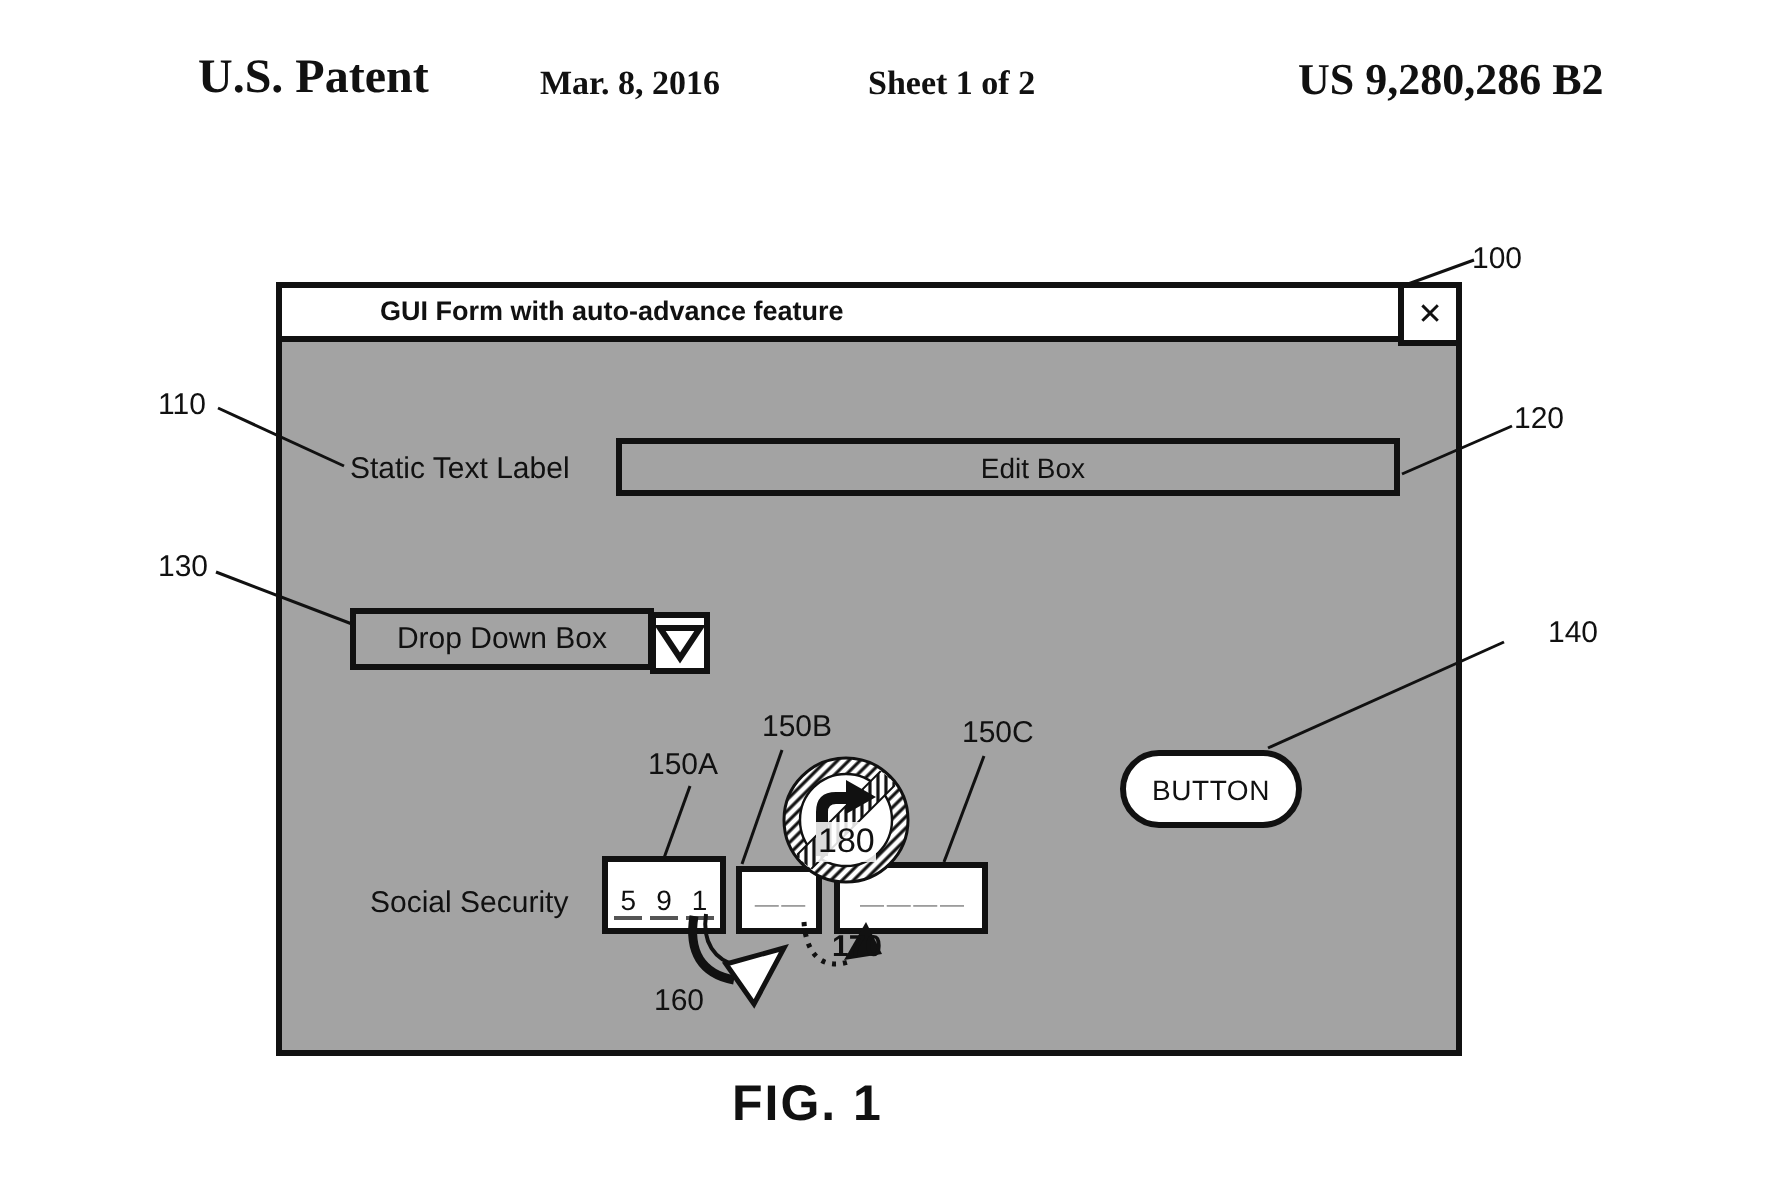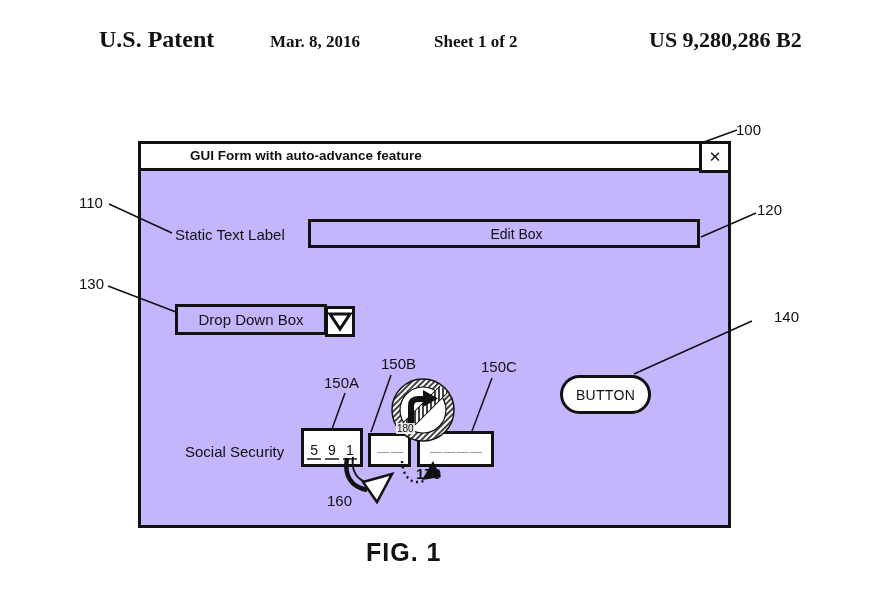"GUI Form with auto-advance feature" .pwindow { background: #c4b5fd -> #a3a3a3 }
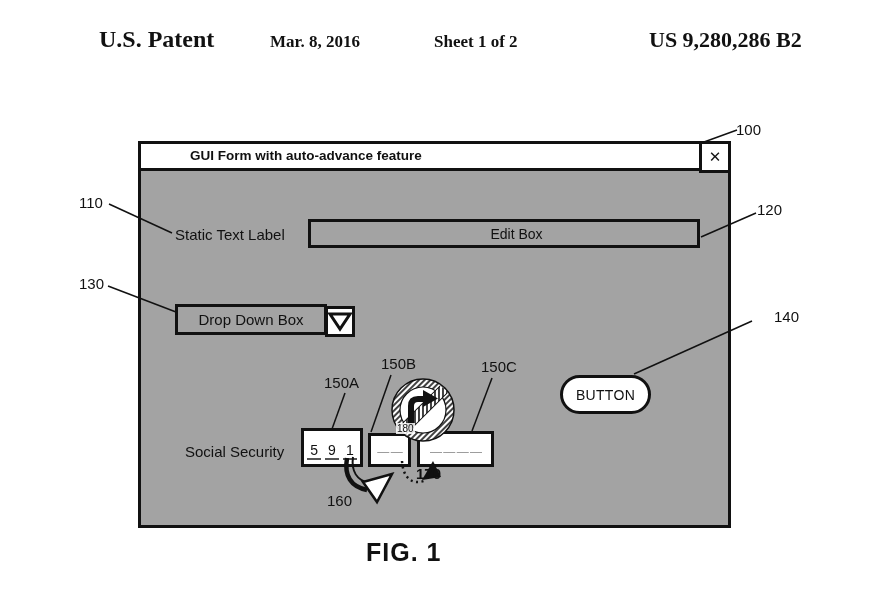"180" .r180 { font-size: 10px -> 17px; left: 396px -> 408px; margin-top: 12px -> none }
